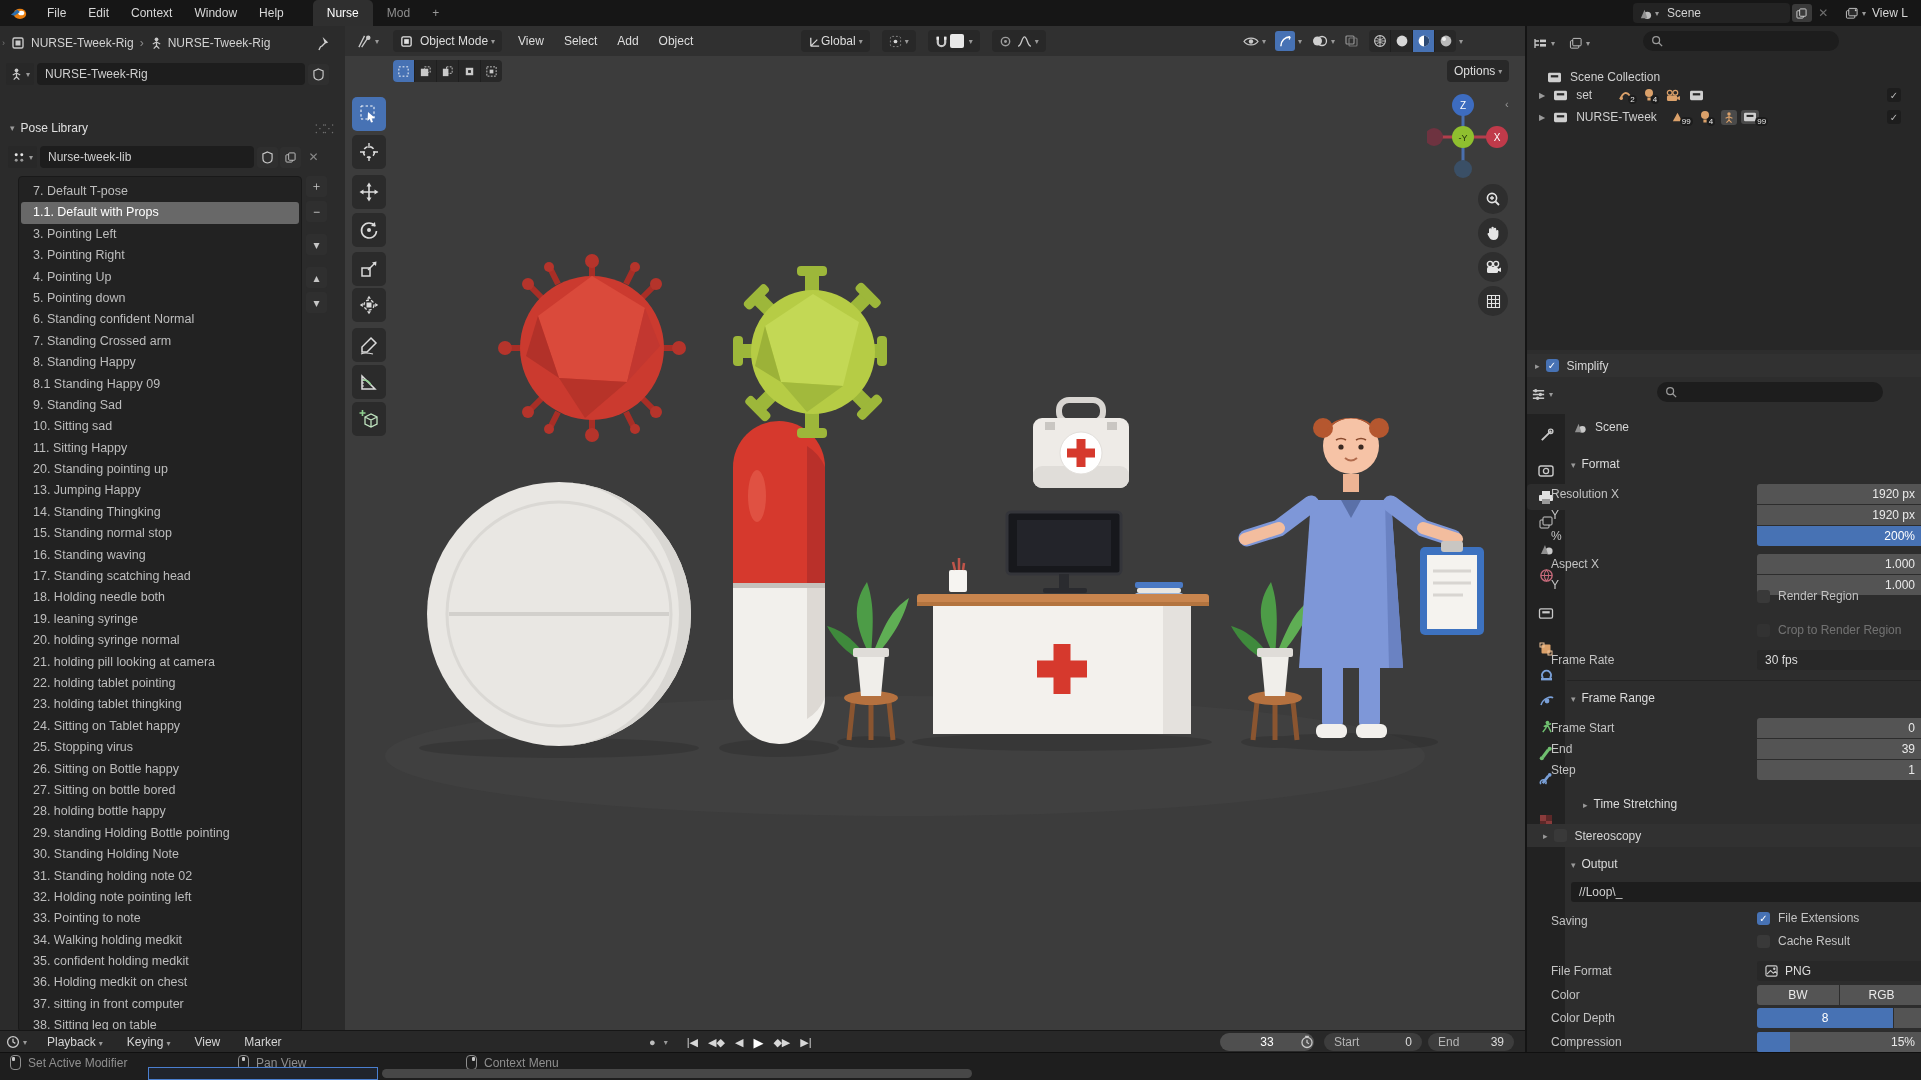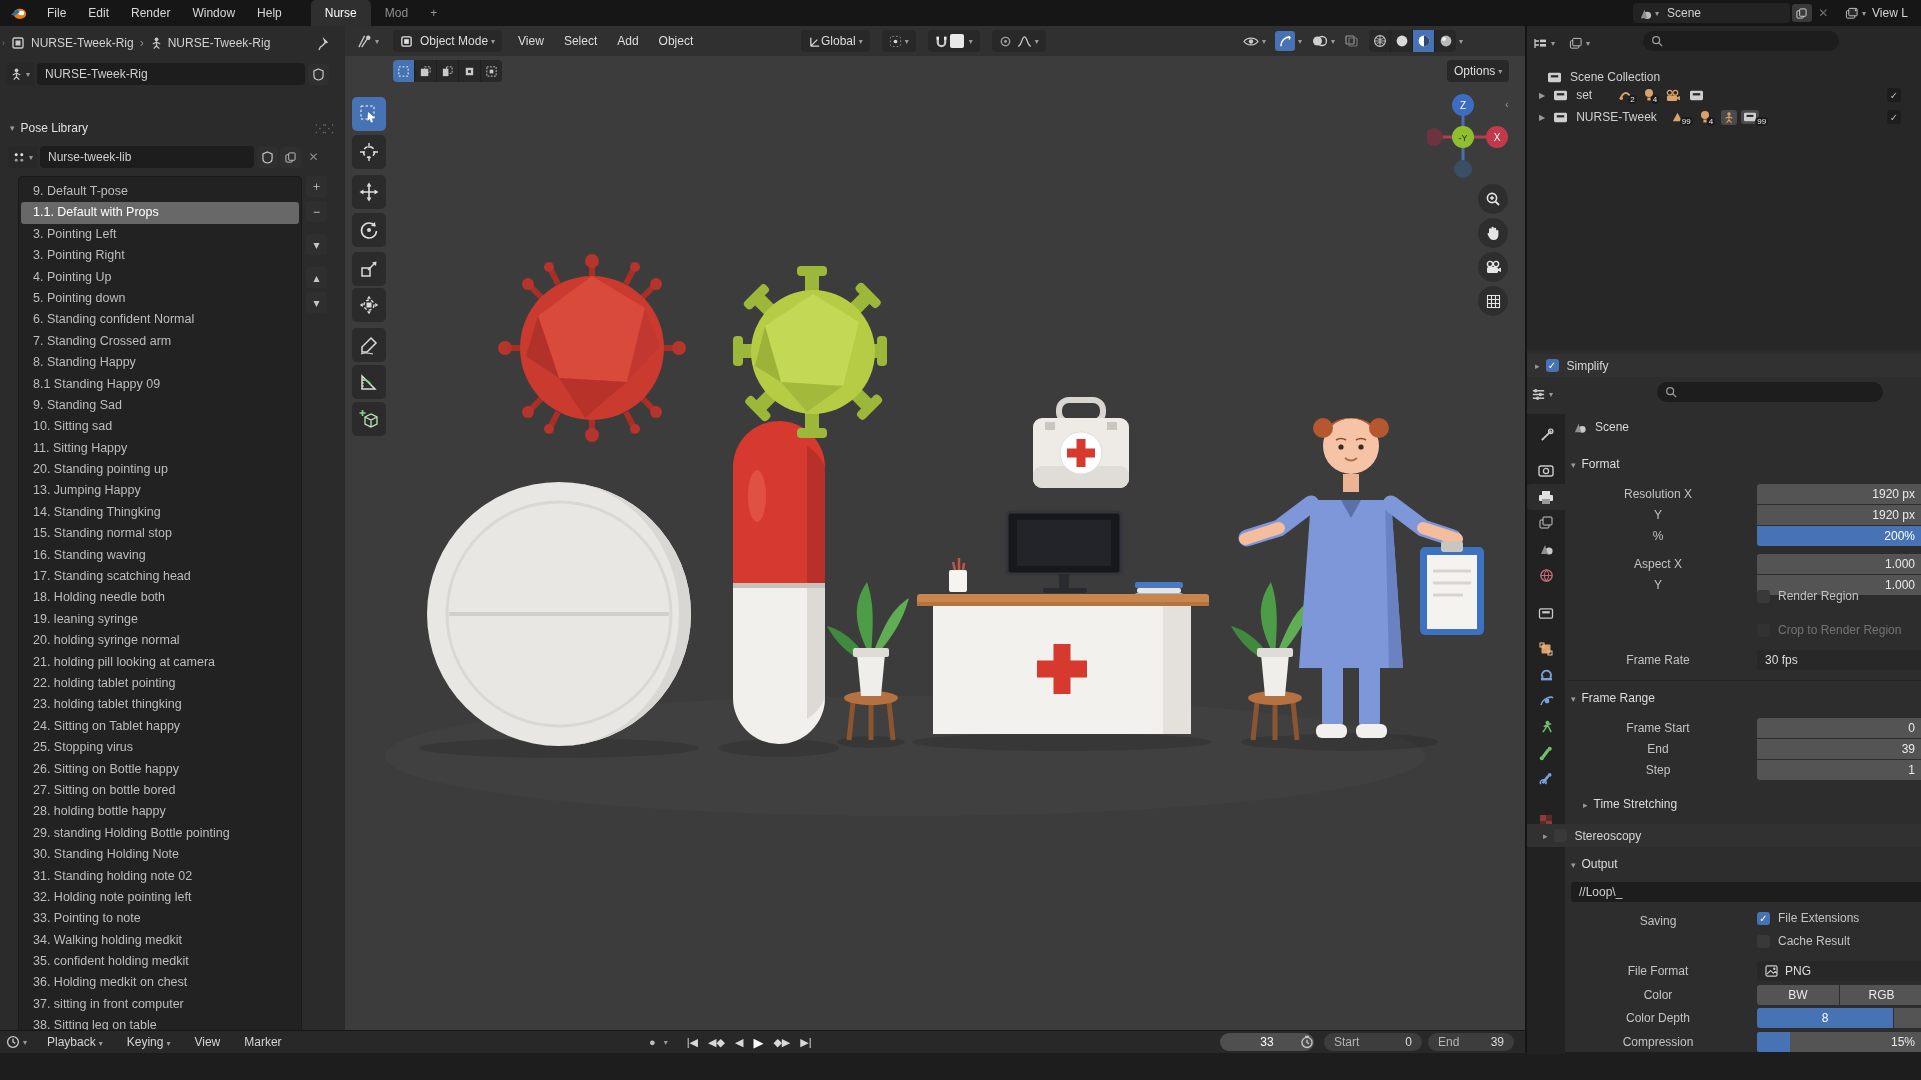"Render" div.menu-item { text: Render -> Context }
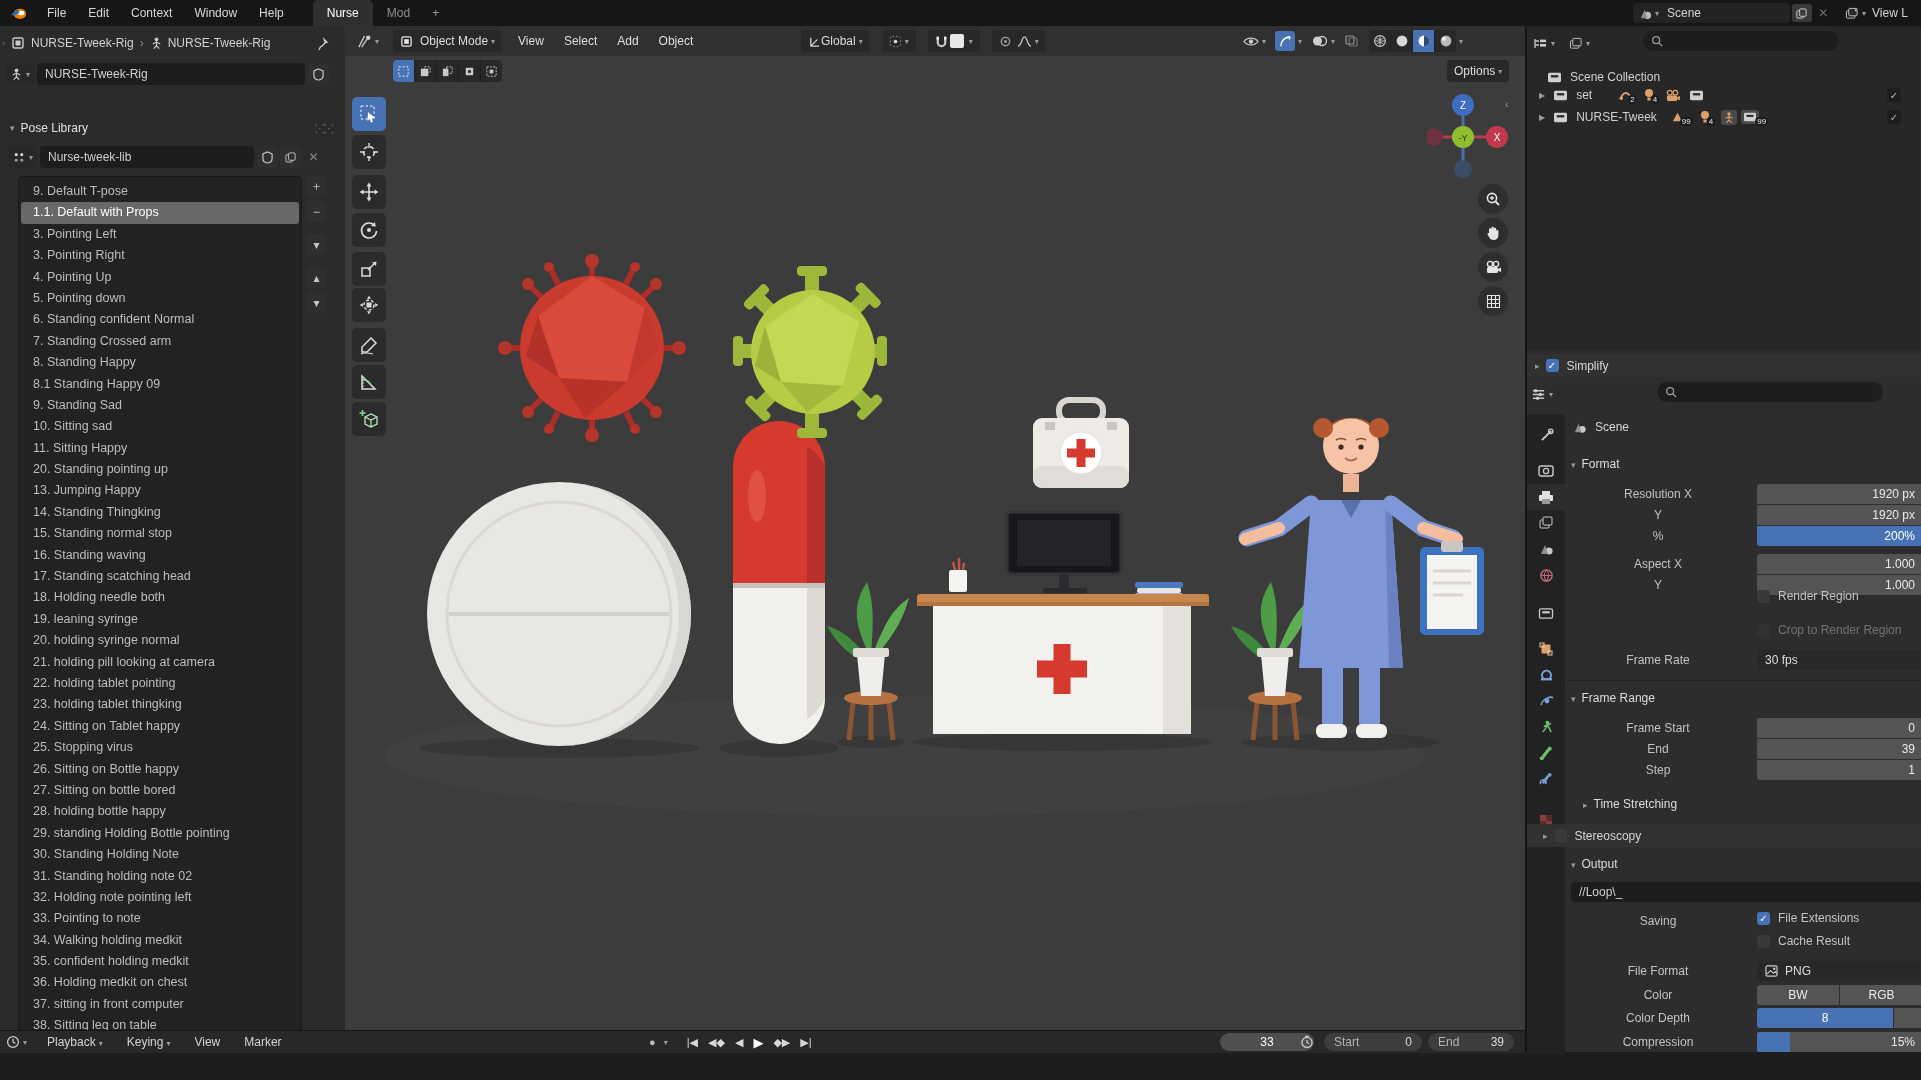"9. Default T-pose" div.pose-item { text: 9 -> 7 }
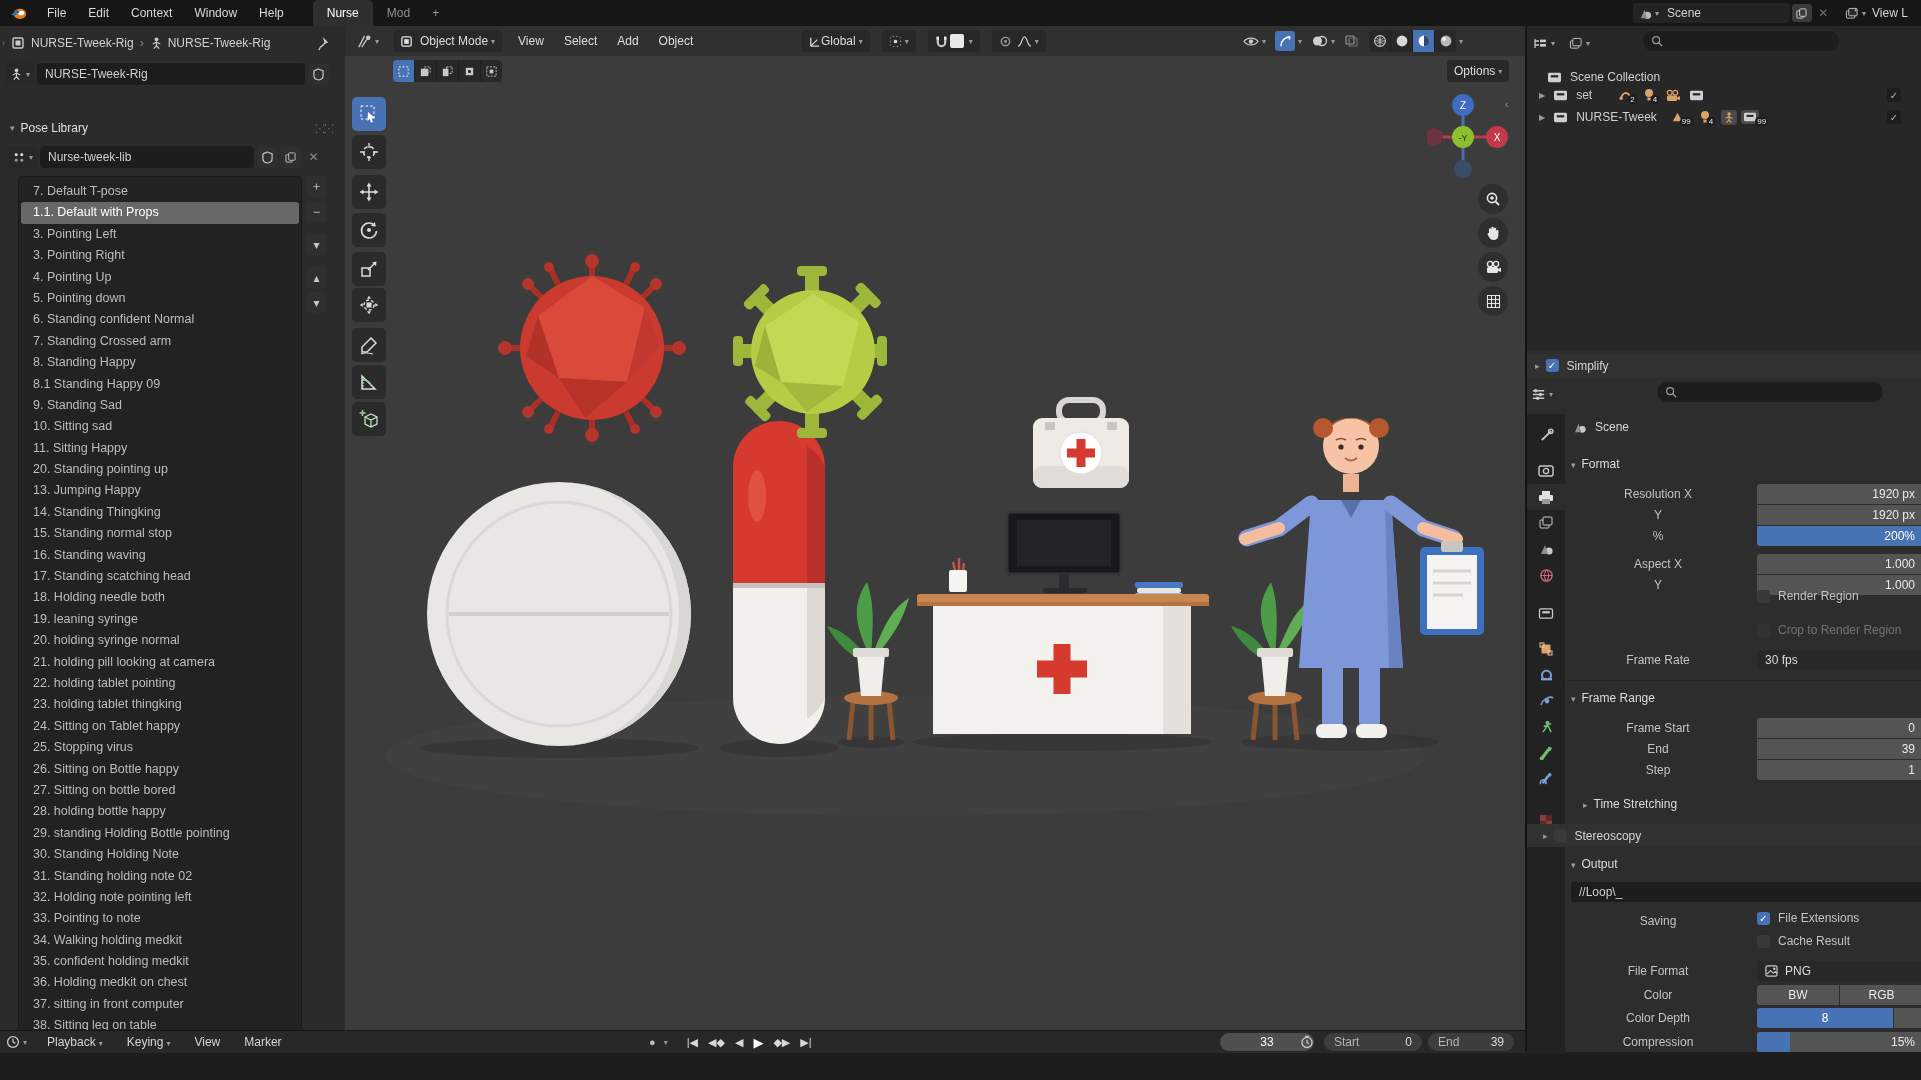"Resolution X" .p-label { left: 40px -> 24px; text-align: center -> left }
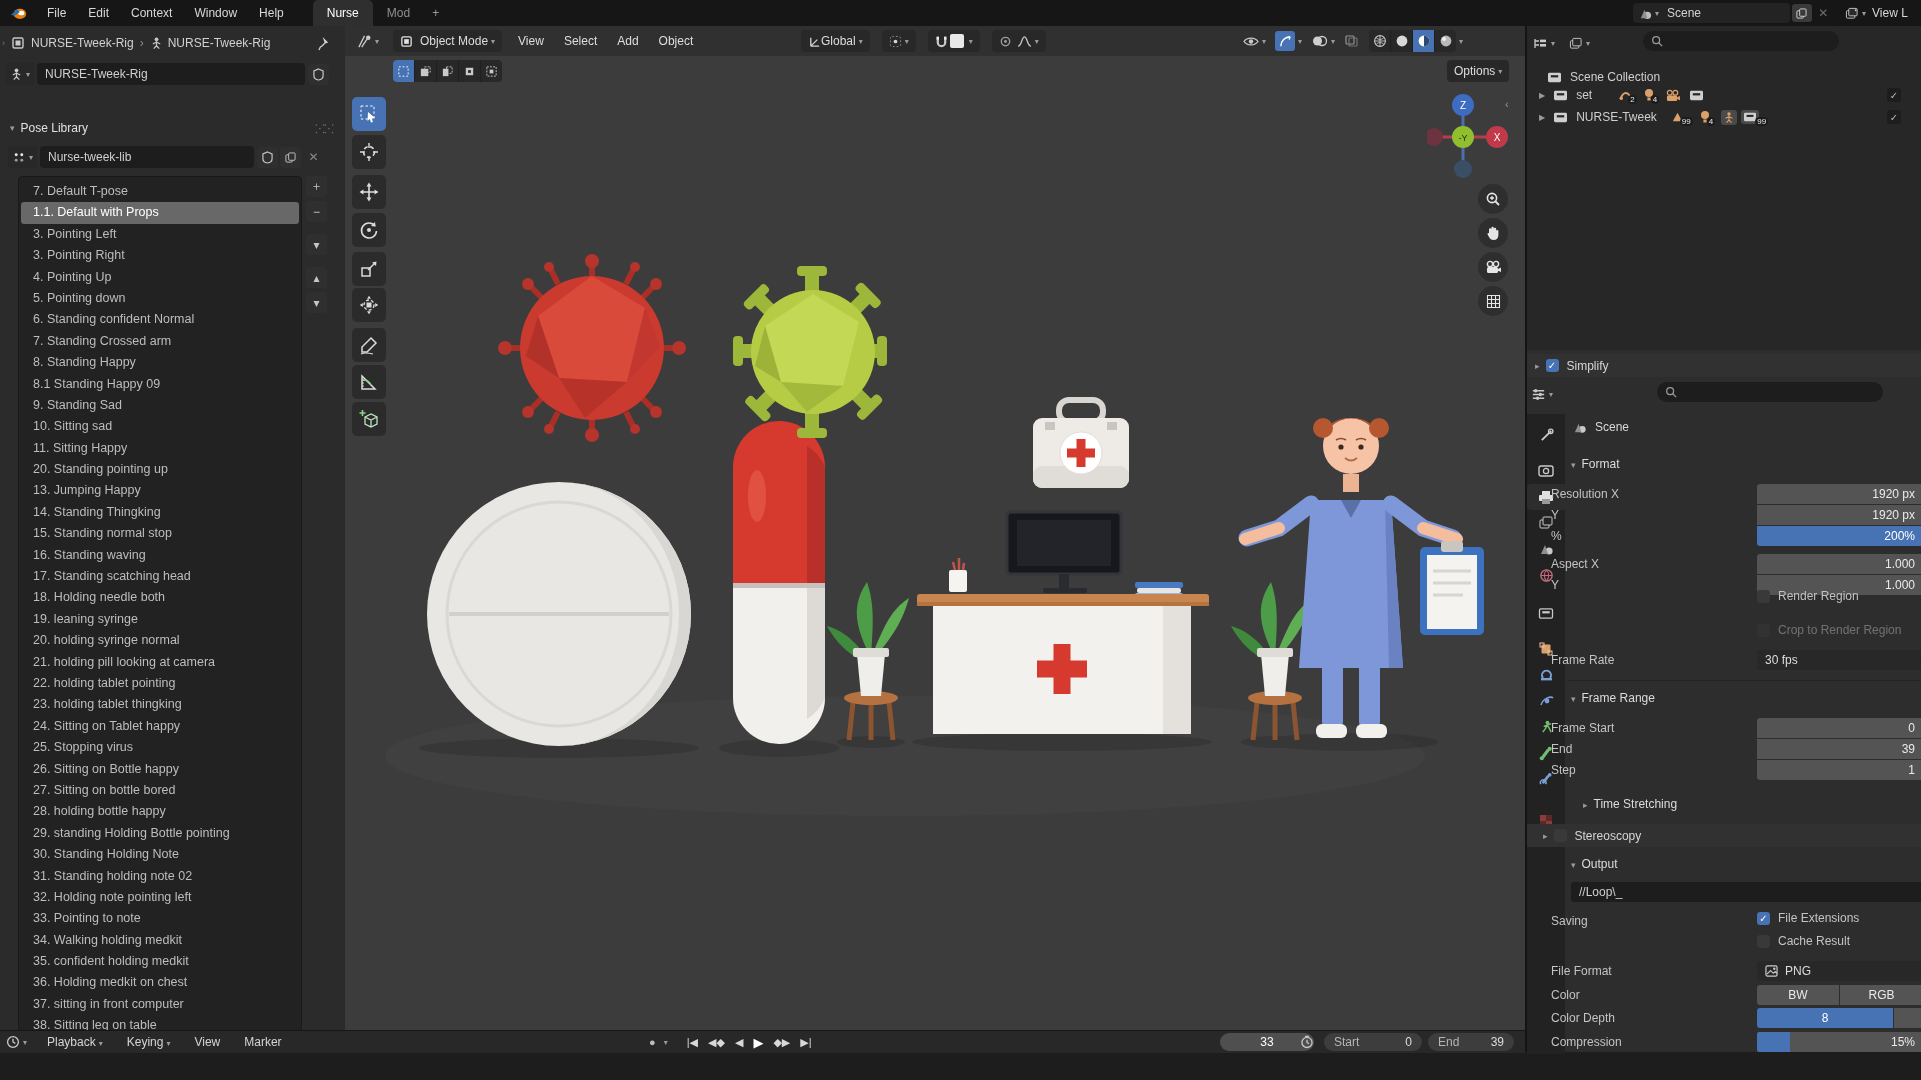"Set Active Modifier" div.abs { html: none -> <div> <div> <span> <i></i> </span> <span>Set Active Modifier</span> </div> <div> <span> <i></i> </span> <span>Pan View</span> </div> <div> <span> <i></i> </span> <span>Context Menu</span> </div> <div></div> <div></div> </div> }
